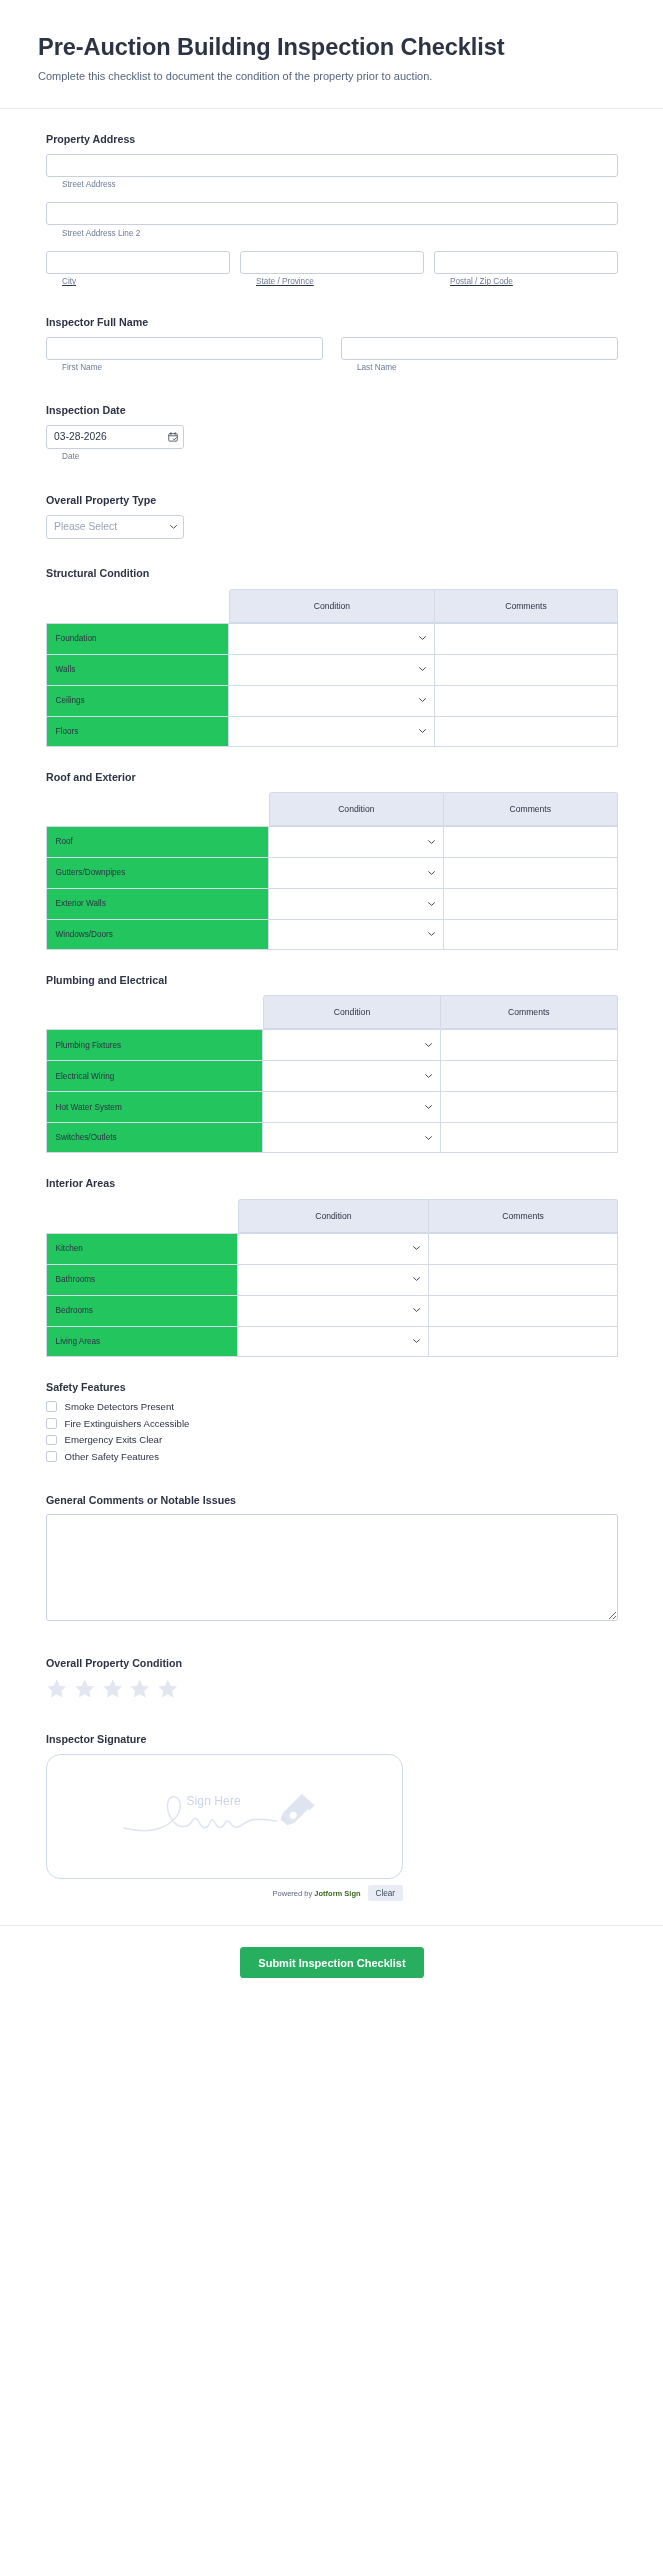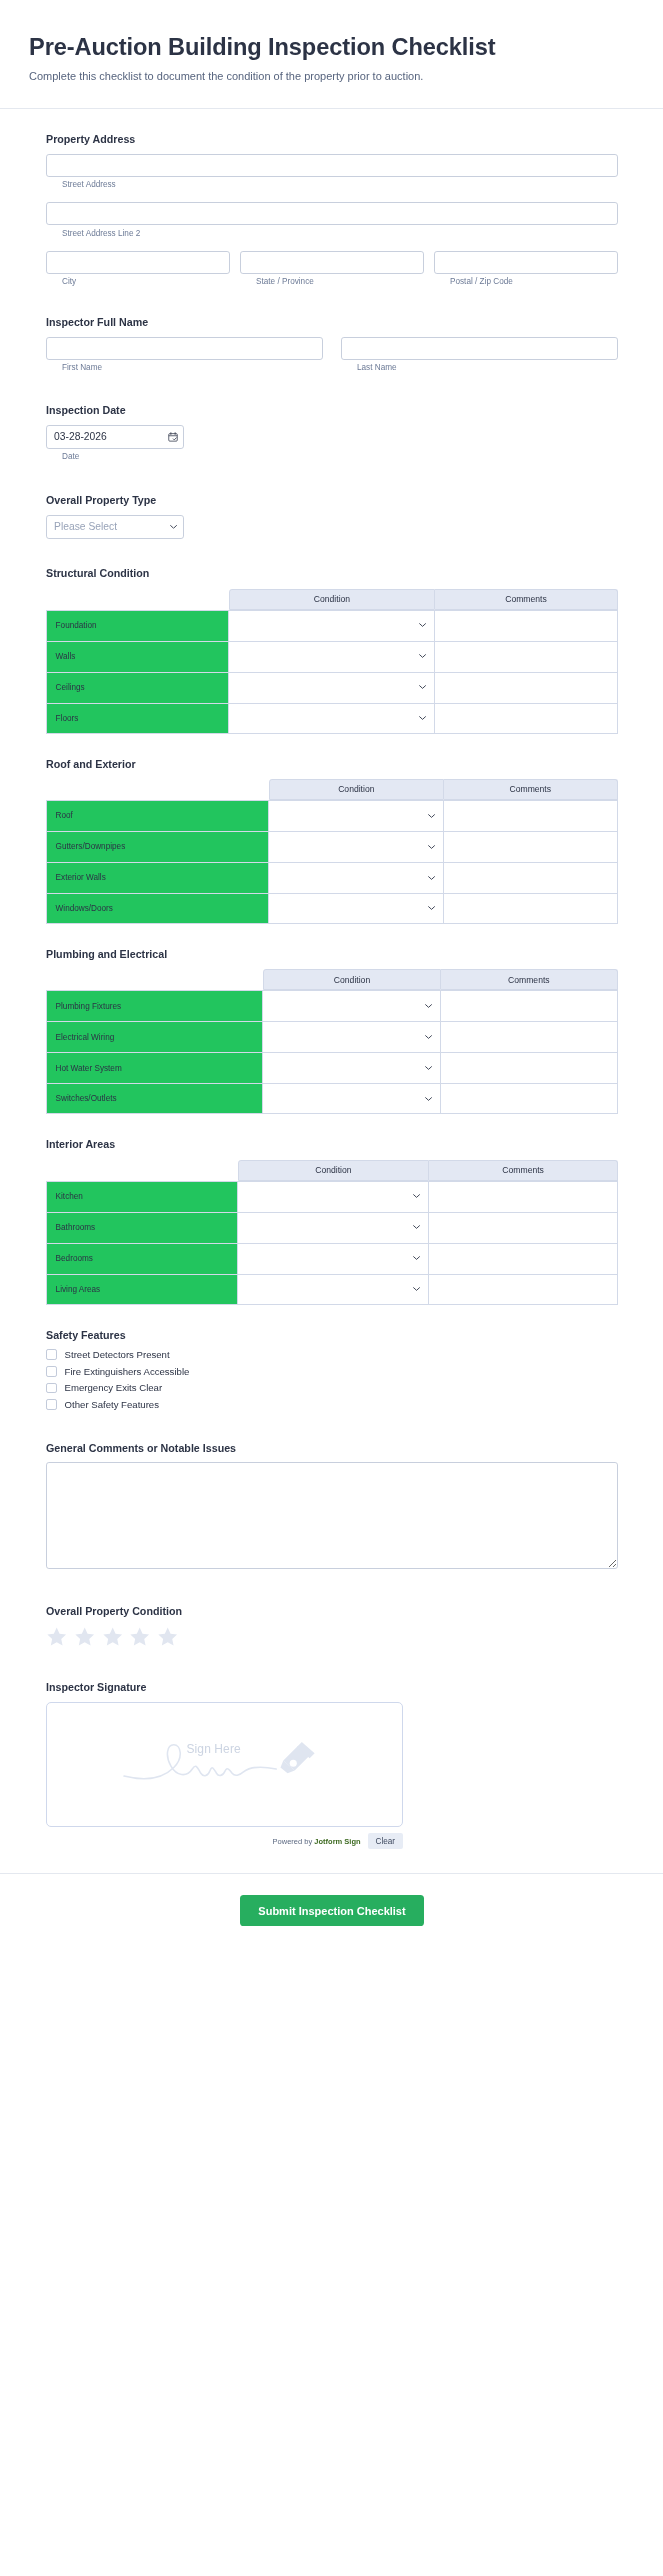"Pre-Auction Building Inspection" .form-header { padding: 33px 46px 26px 29px -> 33px 46px 26px 38px }
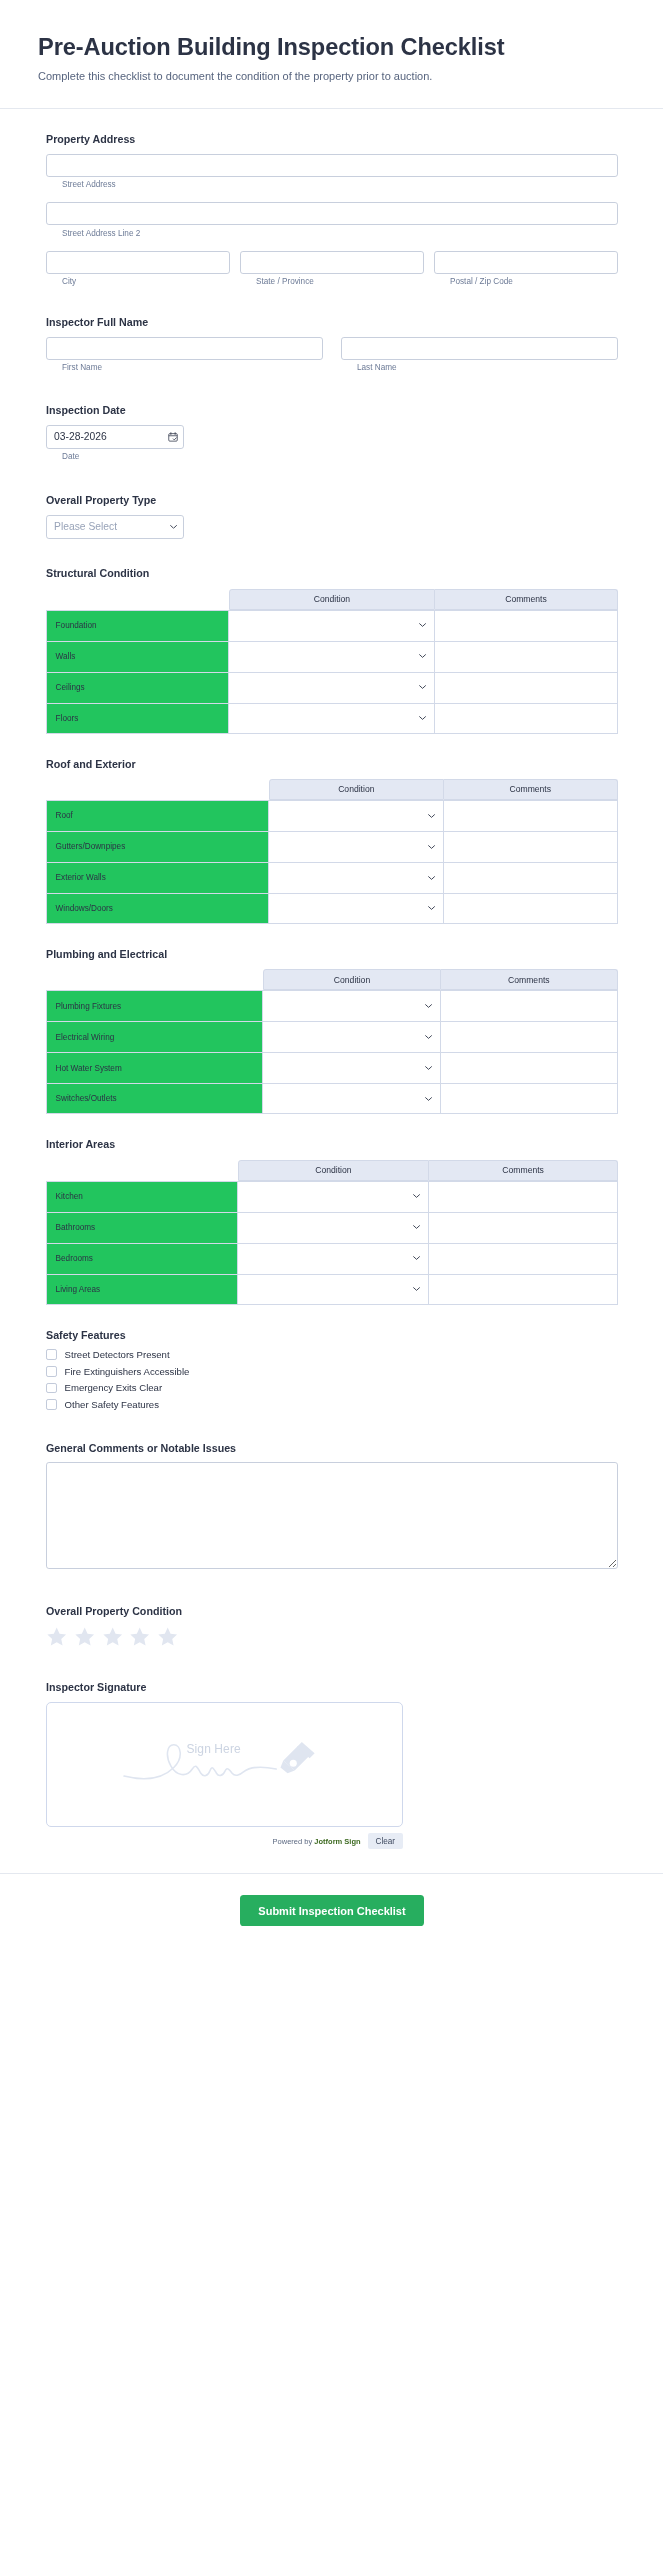"City" .addr-row { text-decoration: none -> underline }
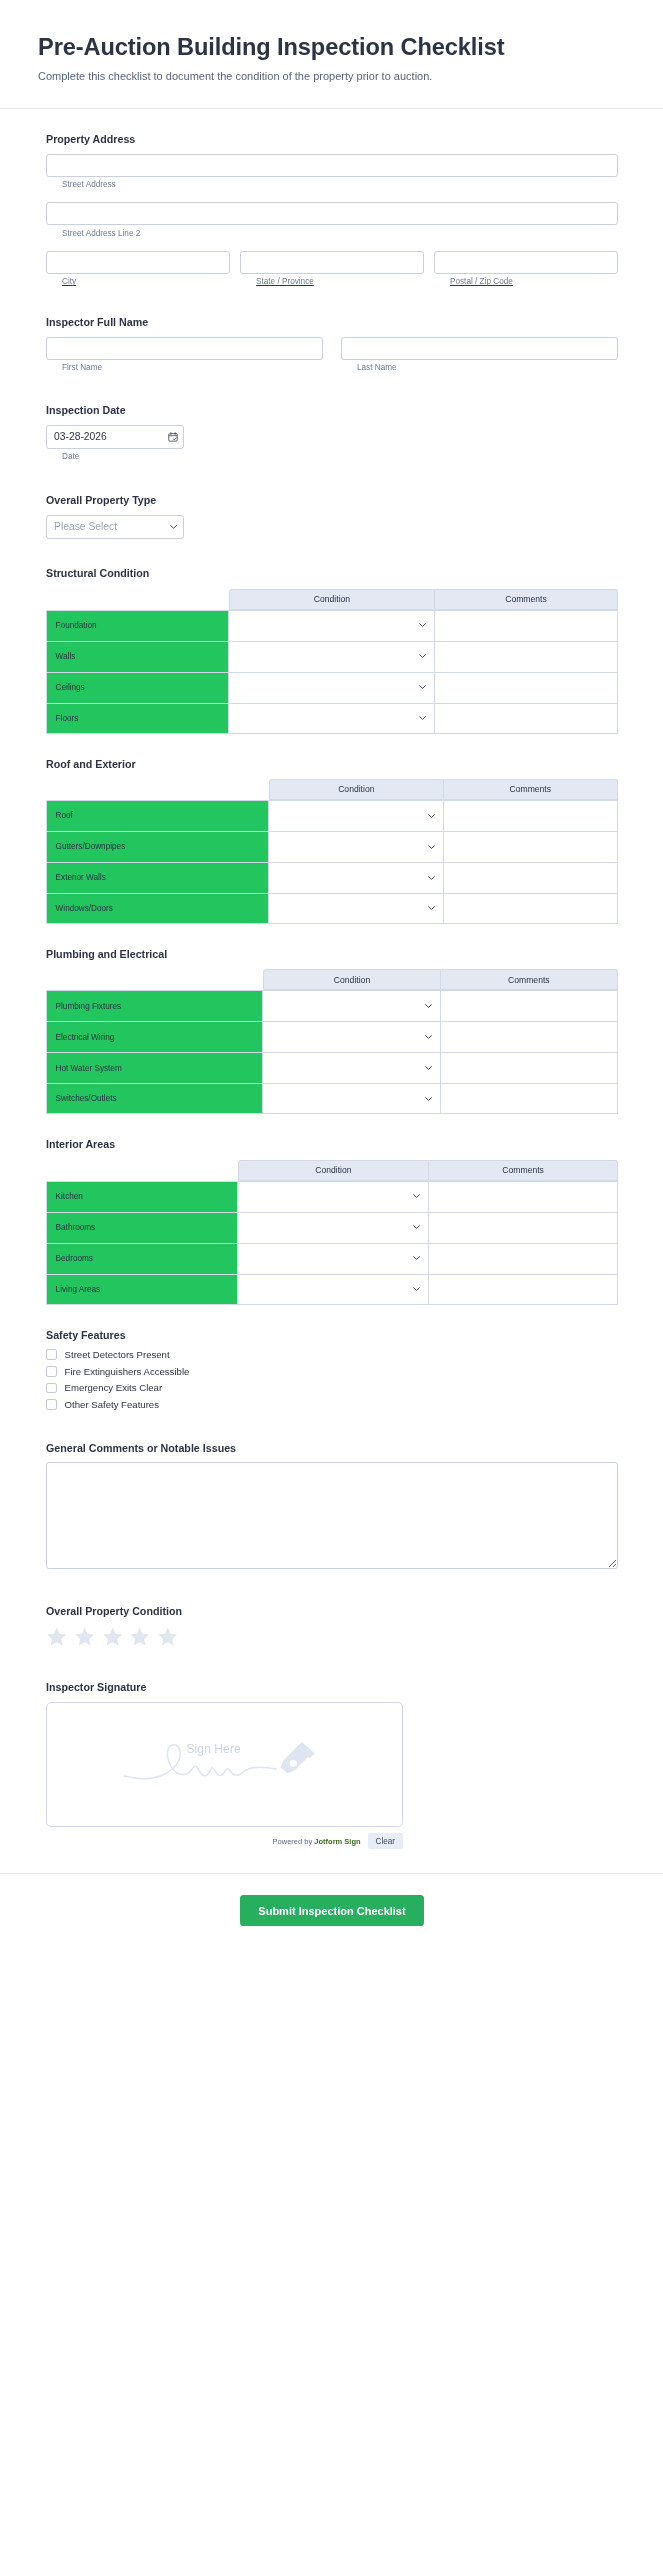"Condition" table.matrix th.colhead { height: 21px -> 34px }
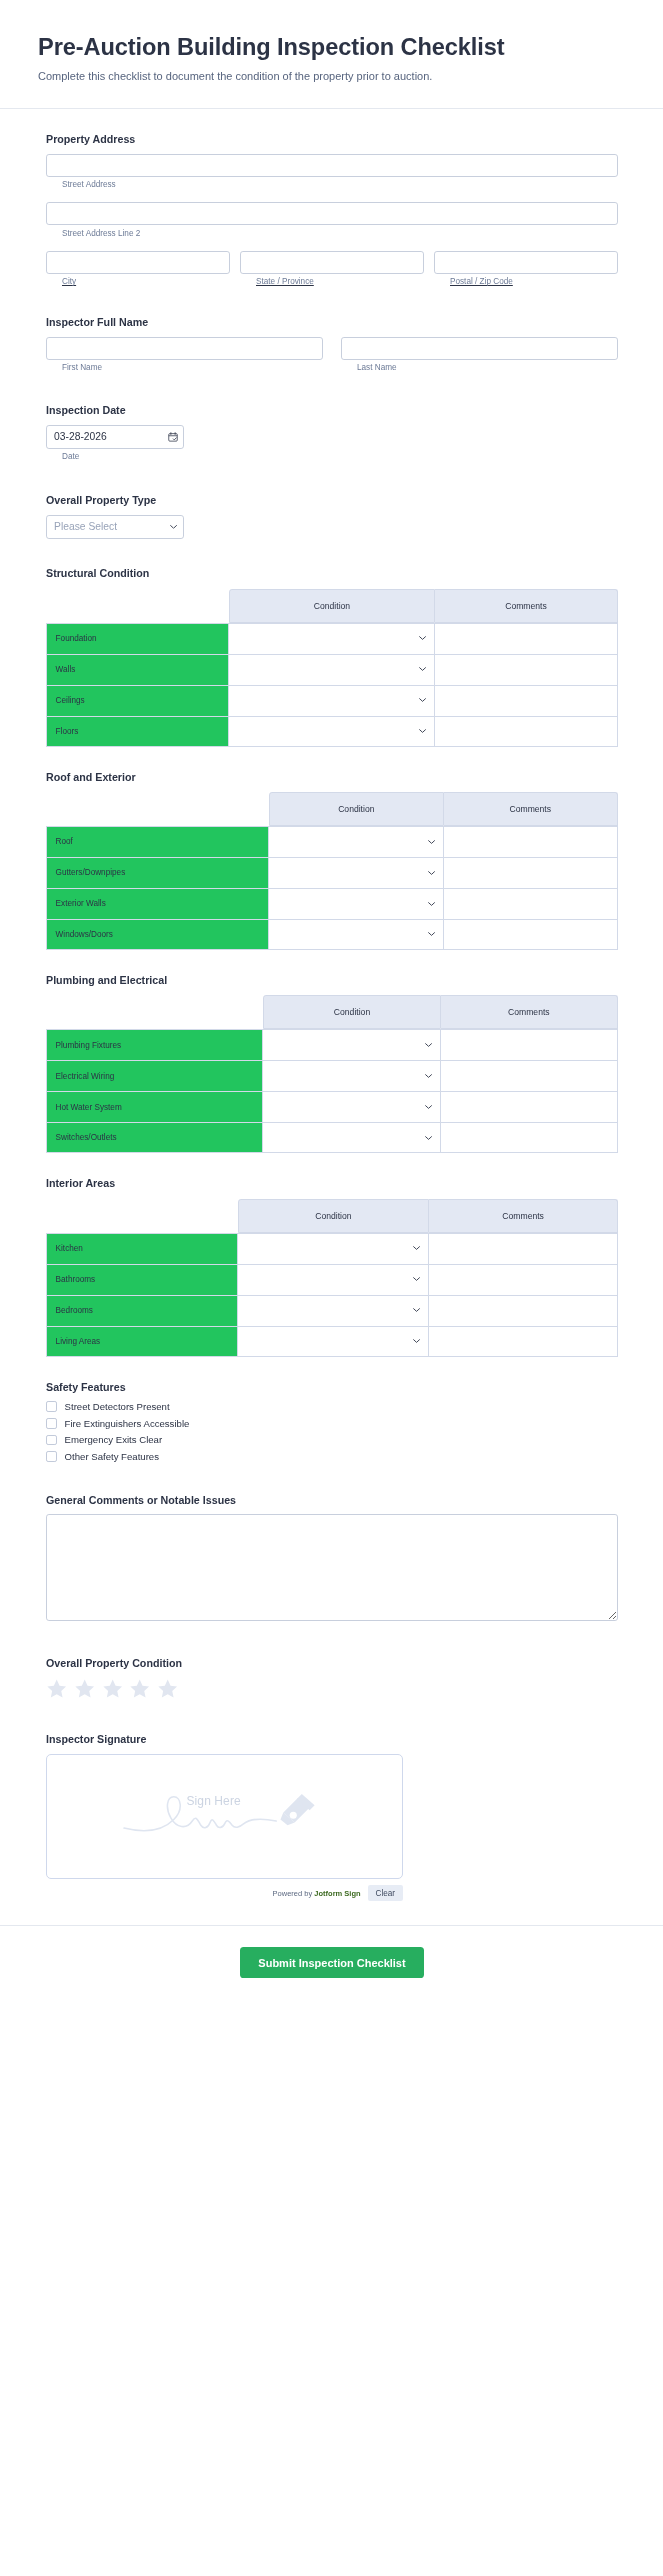"Street Detectors Present" span.check-label { text: Street -> Smoke }
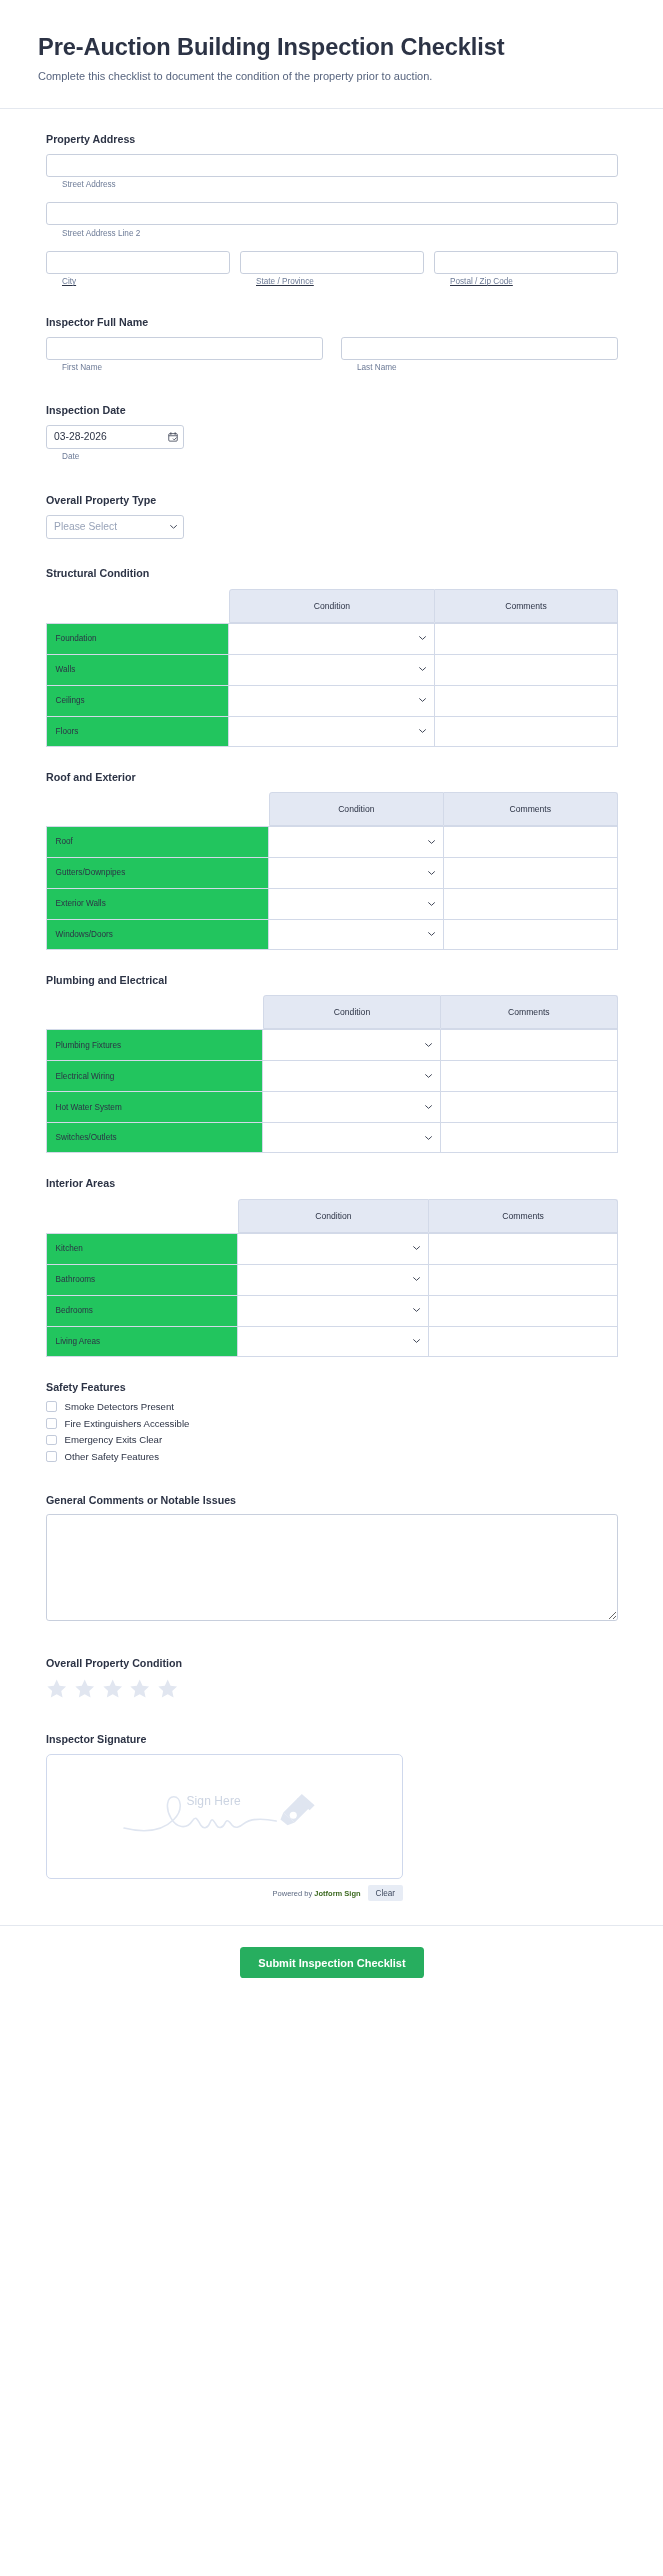"Sign Here" .sig-pad { border-radius: 5px -> 14px }
